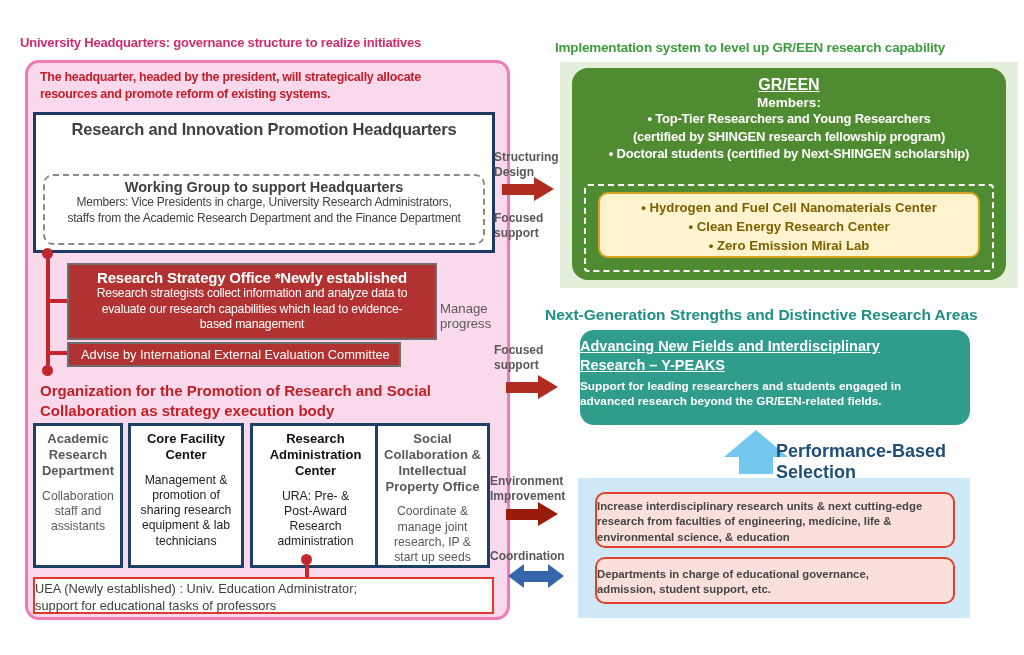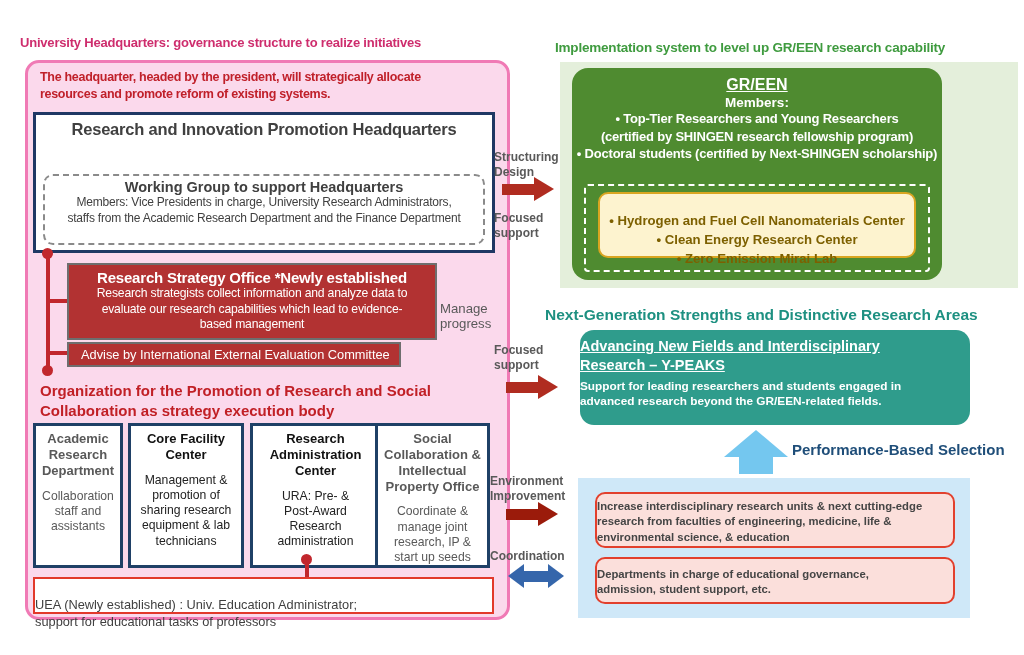"GR/EEN" .green-box { width: 370px -> 434px }
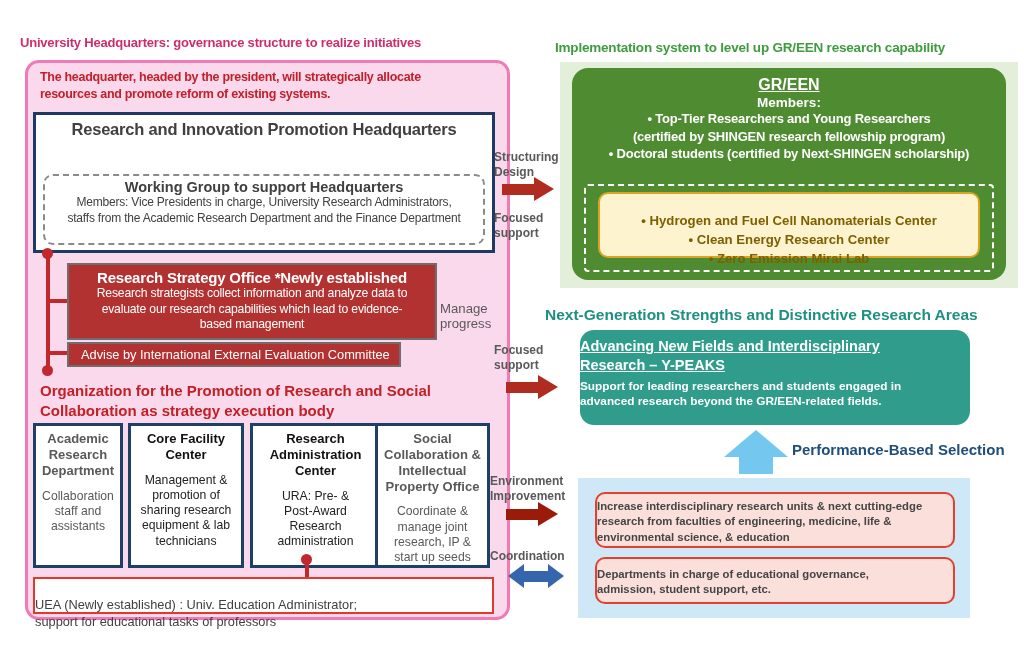"• Hydrogen and Fuel Cell" .yellow { padding-top: 17px -> 4px }
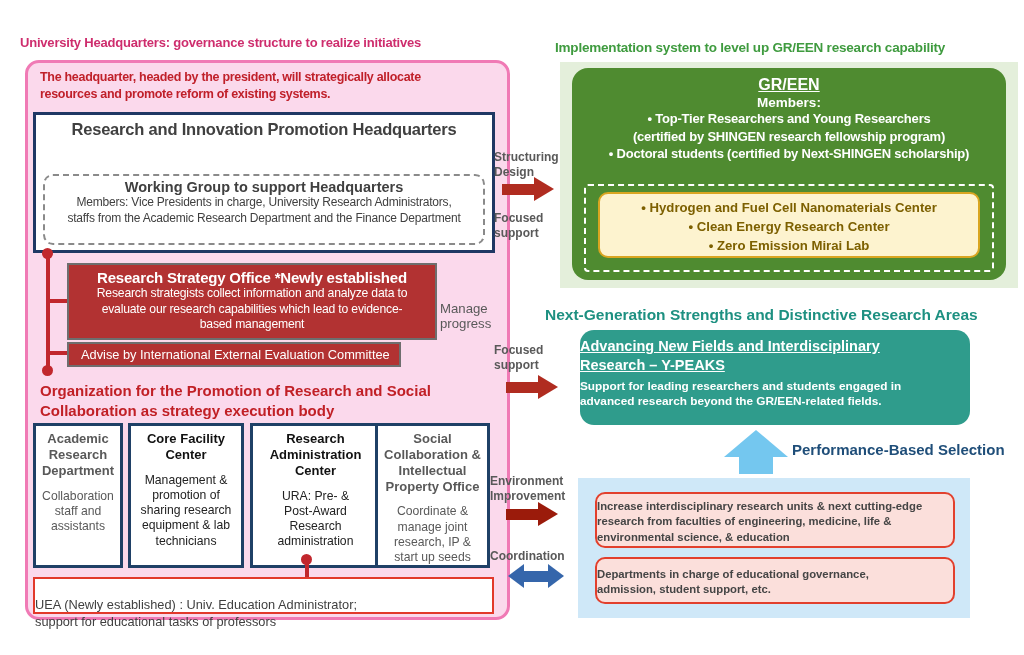"Performance-Based Selection" .perf { font-size: 15px -> 18px; left: 792px -> 776px }
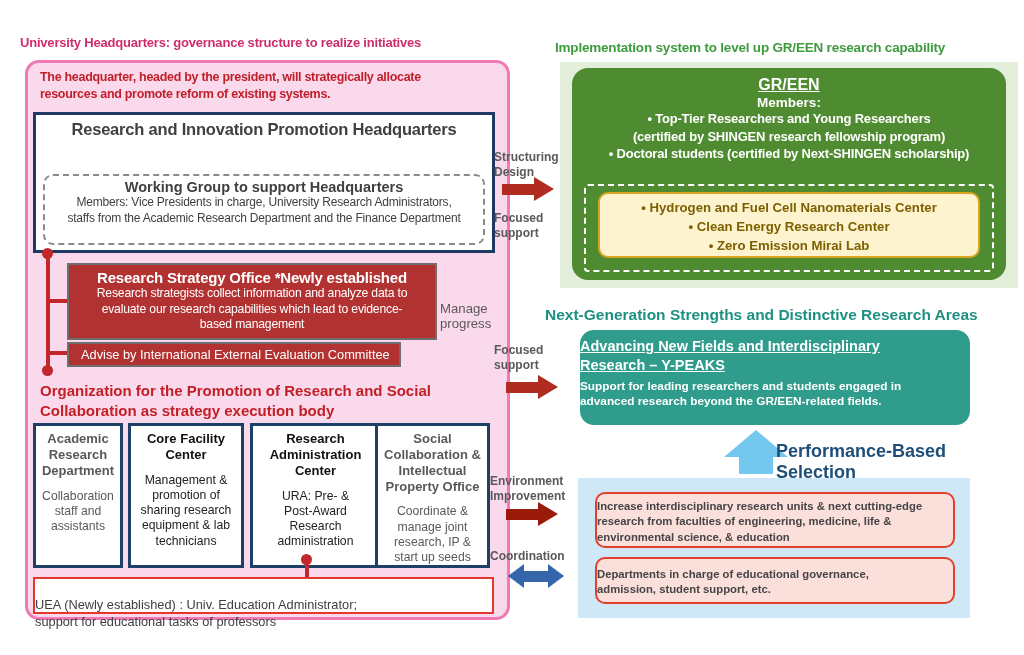"UEA (Newly established) : Univ." .uea { padding-top: 18px -> 2px }
